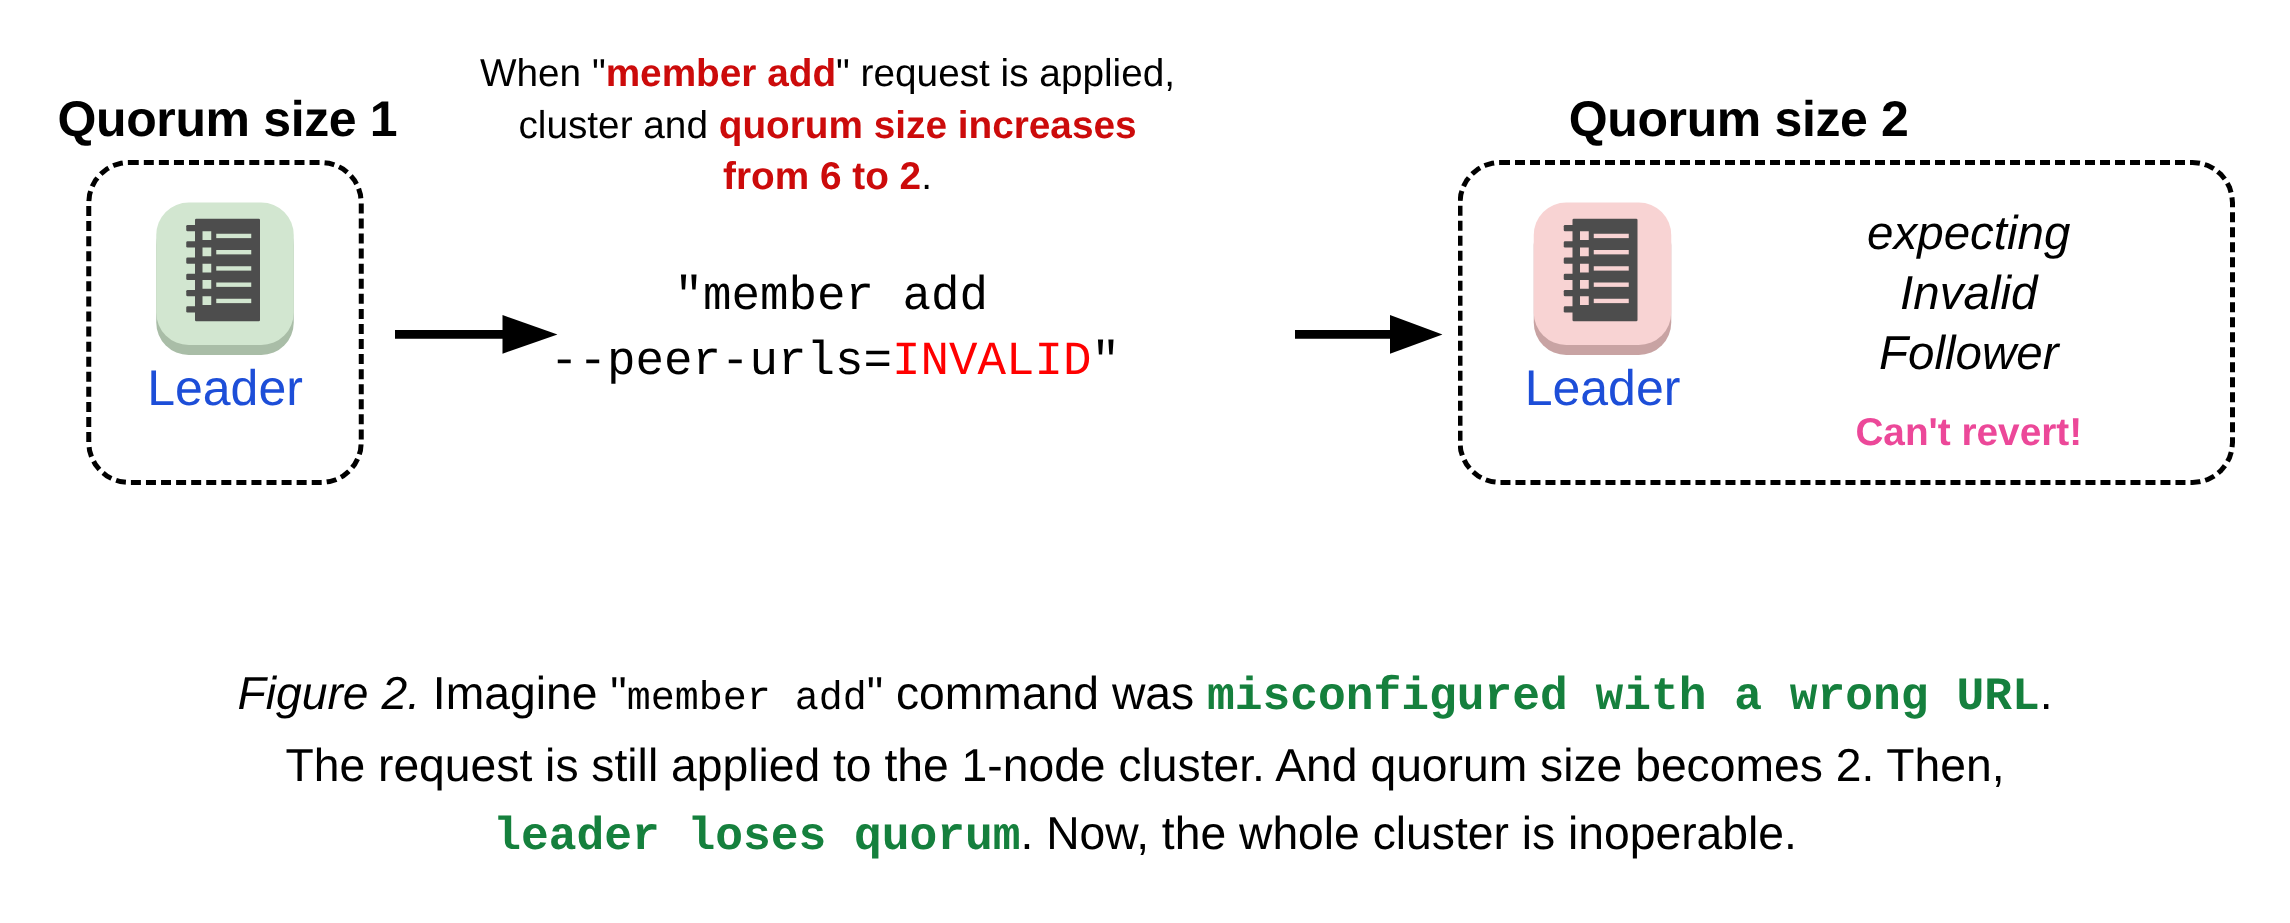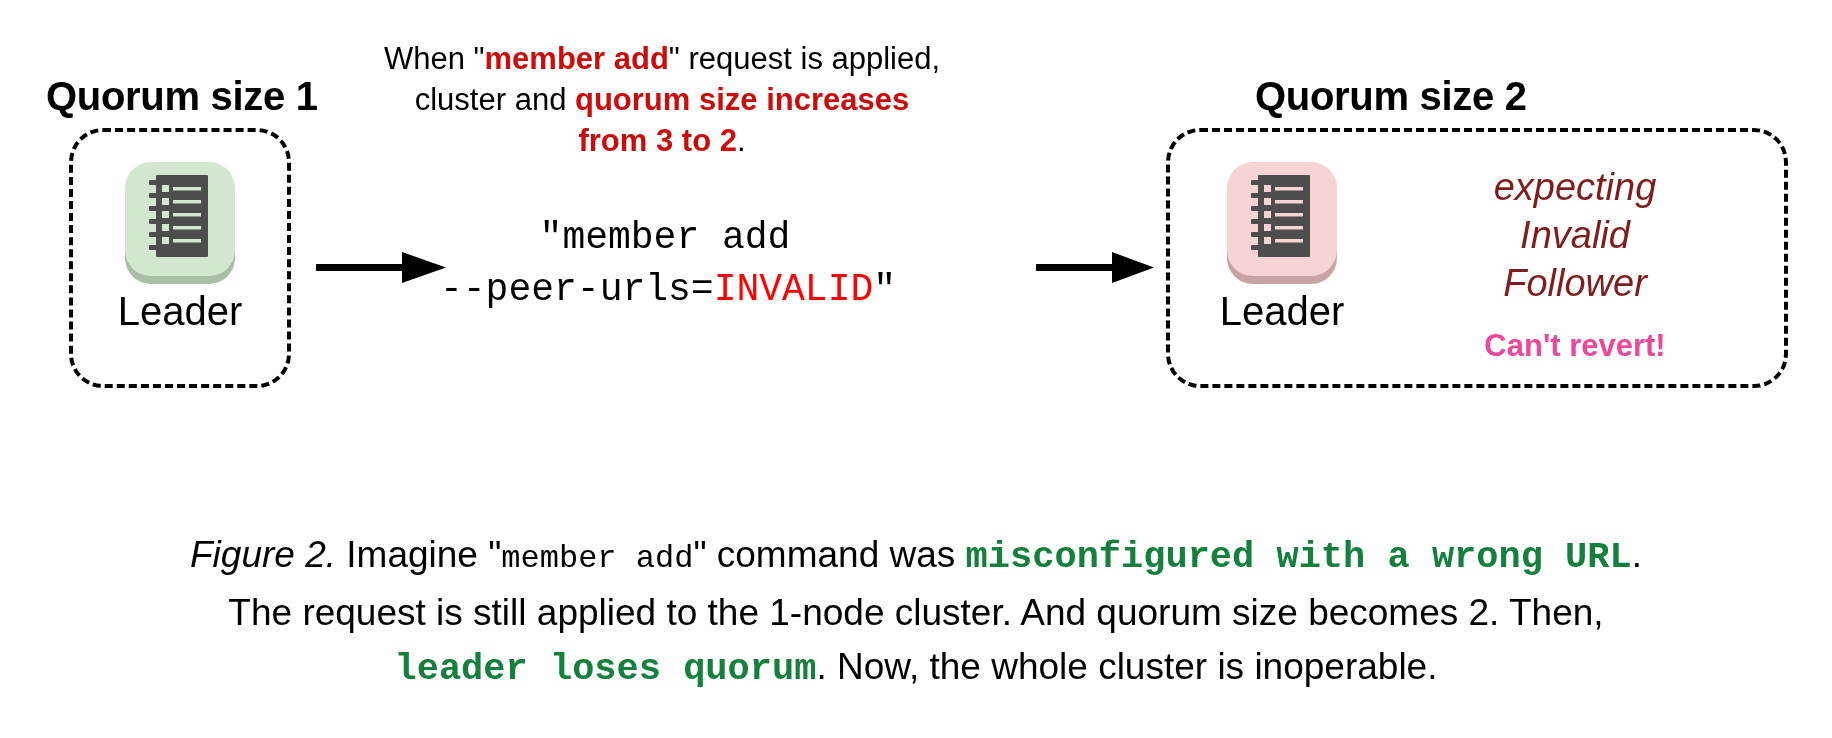"from 3 to 2" b { text: 3 -> 6 }
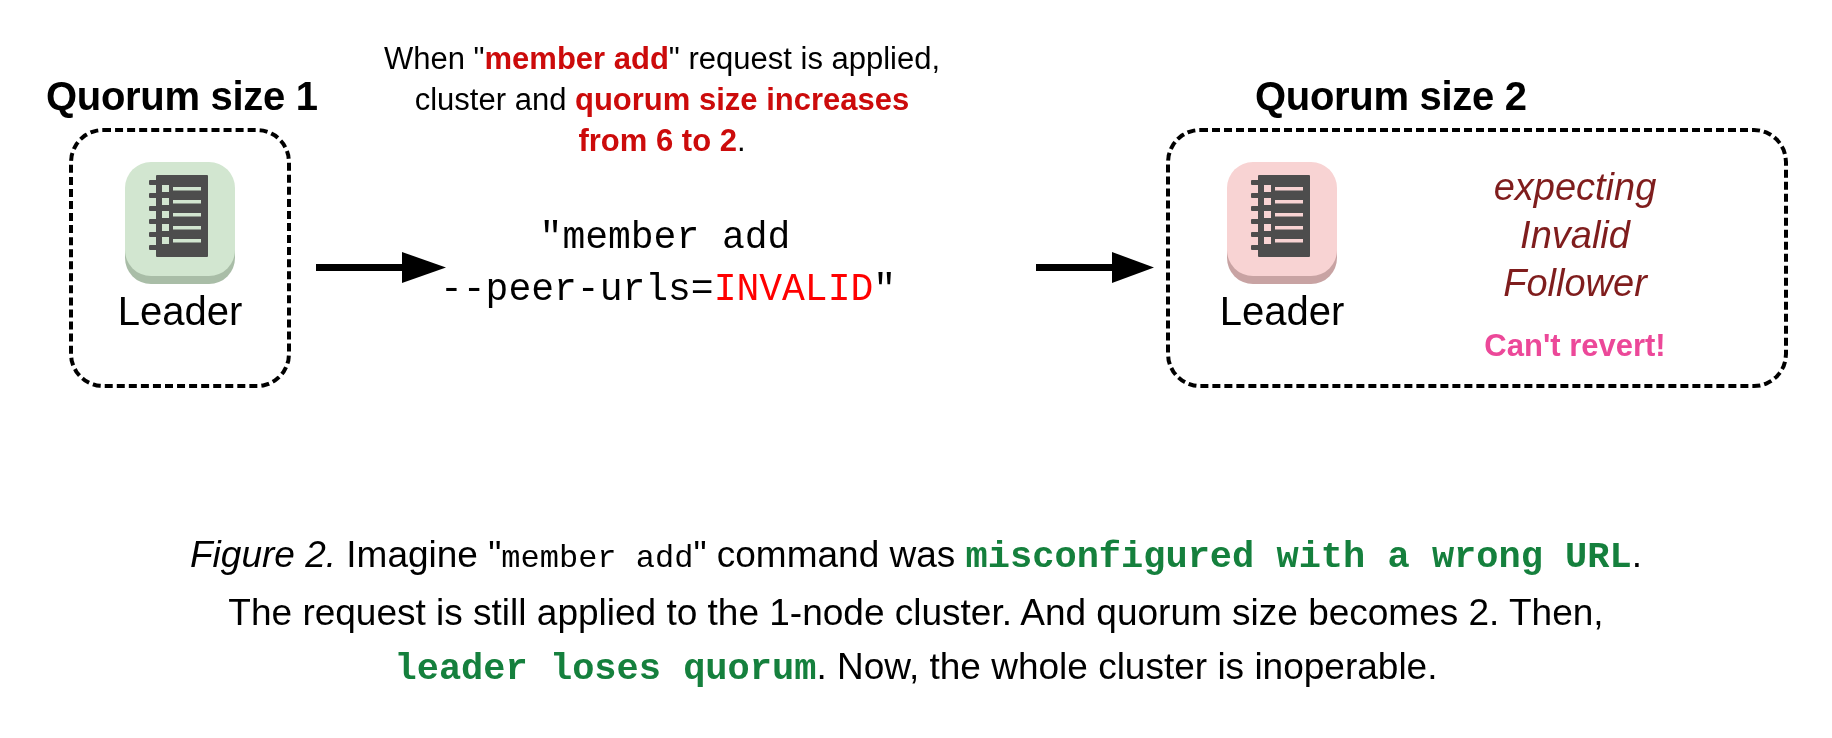"expecting" #follower-note { color: #7f1d1d -> #000000 }
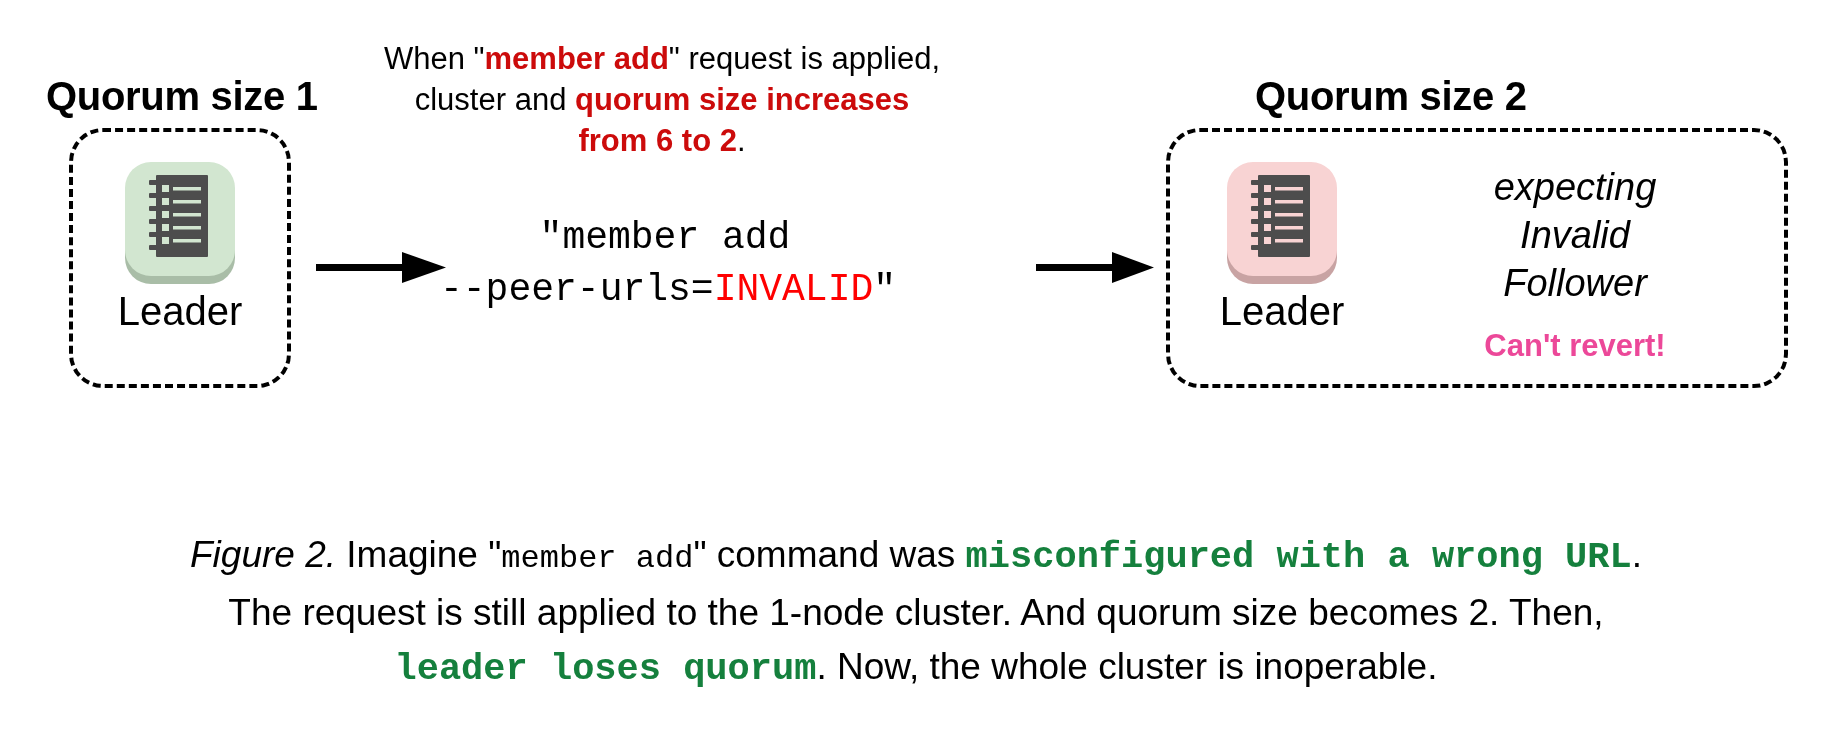"Leader" .node-label { color: #000000 -> #1d4ed8 }
